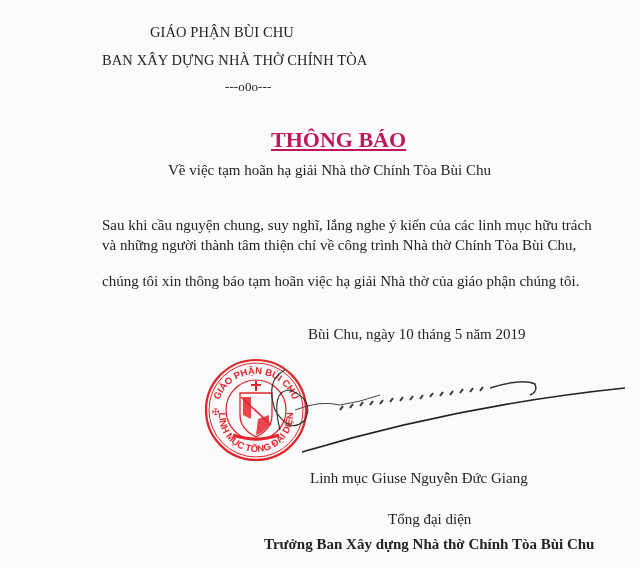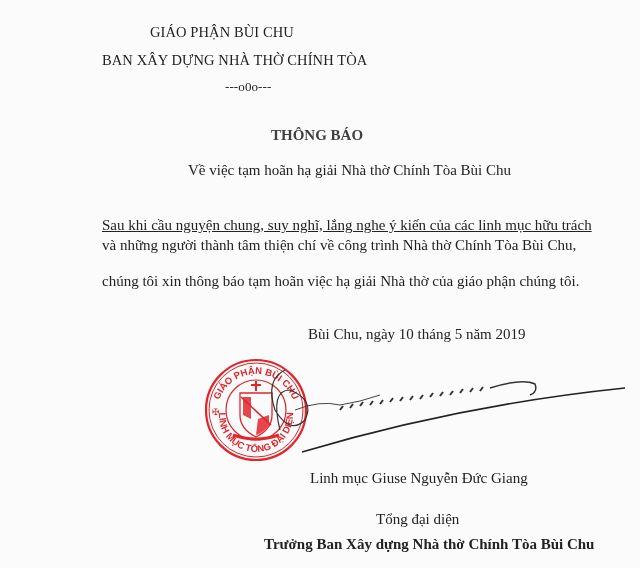"THÔNG BÁO" .title { color: #404040 -> #be185d; font-size: 15px -> 22px; text-decoration: none -> underline }
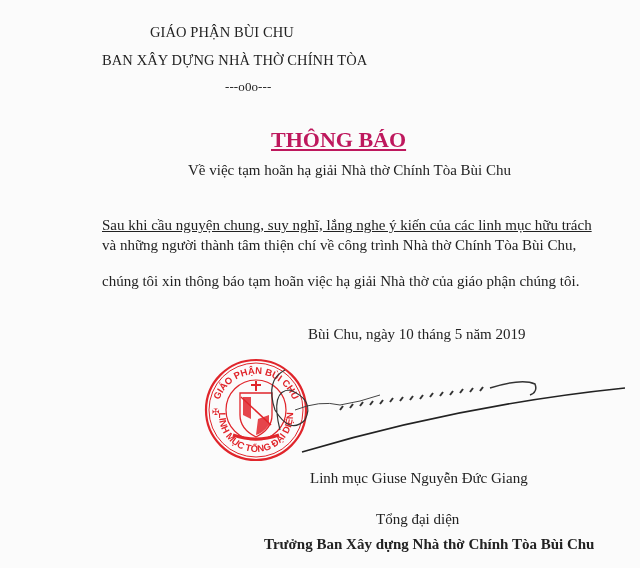"Về việc tạm hoãn hạ" div.t { left: 188px -> 168px }
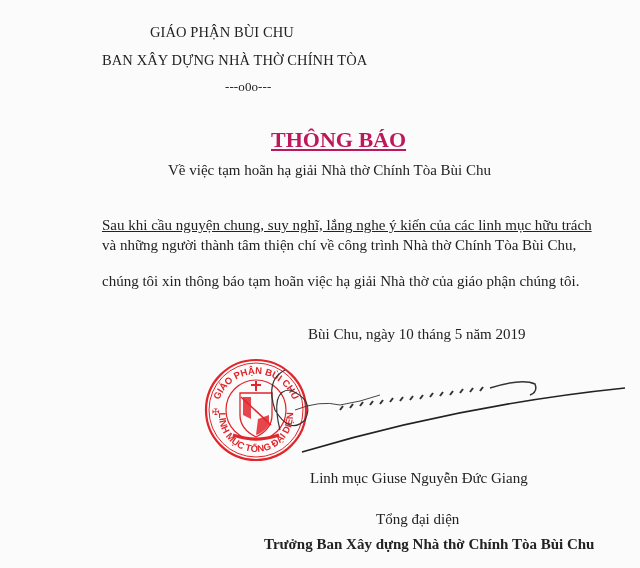"Sau khi cầu nguyện chung," div.t { text-decoration: underline -> none }
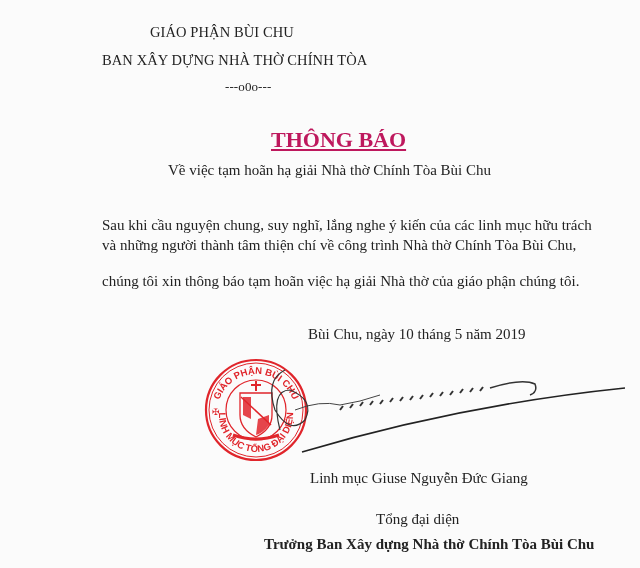"Tổng đại diện" div.t { left: 376px -> 388px }
